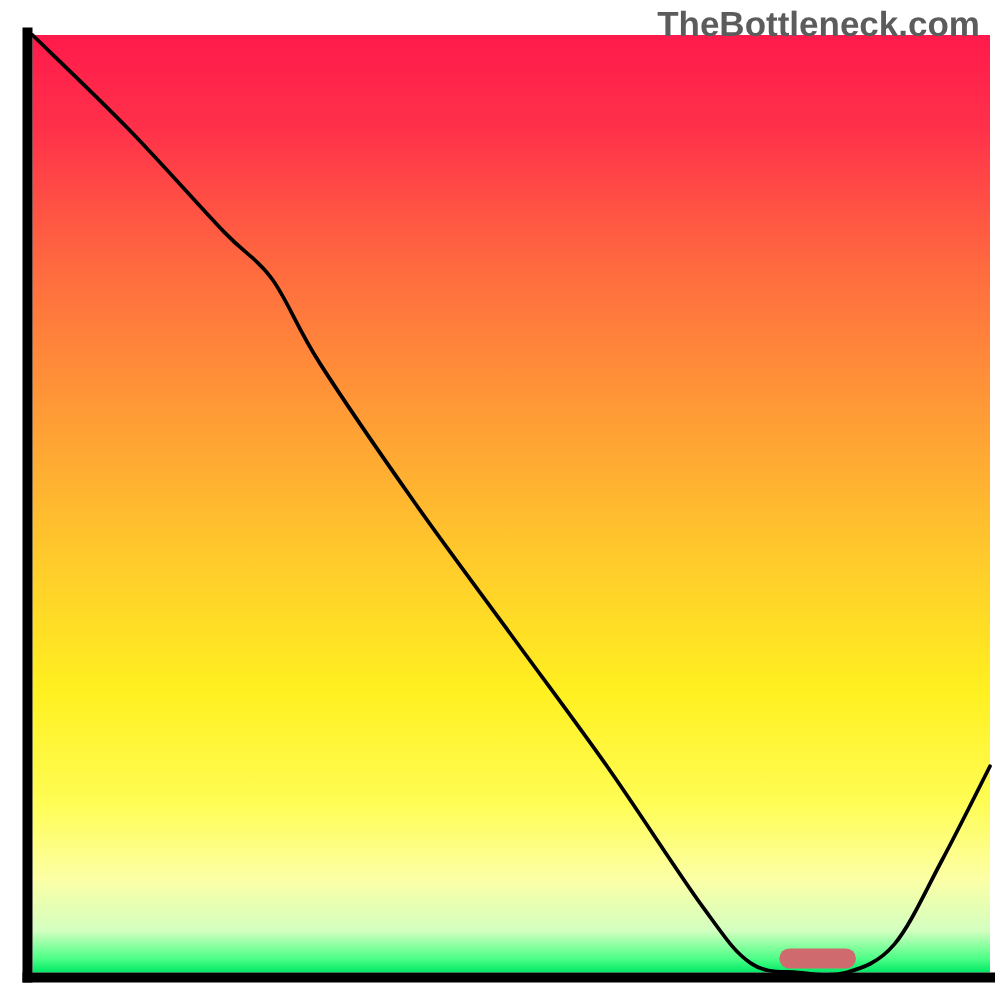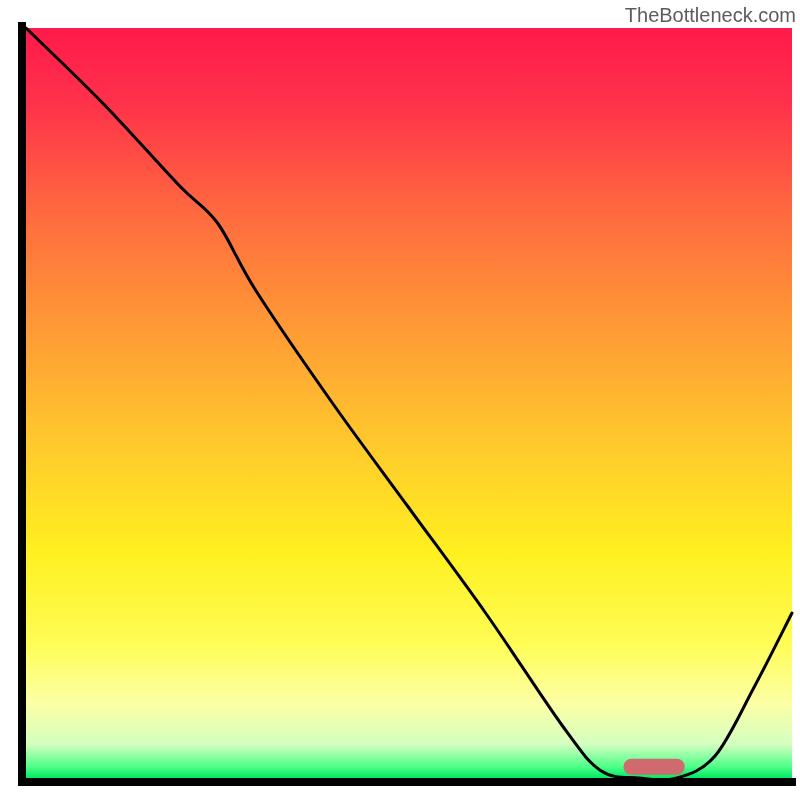"TheBottleneck.com" .watermark { font-size: 20px -> 28px; font-weight: 400 -> 700; right: 4px -> 16px }
